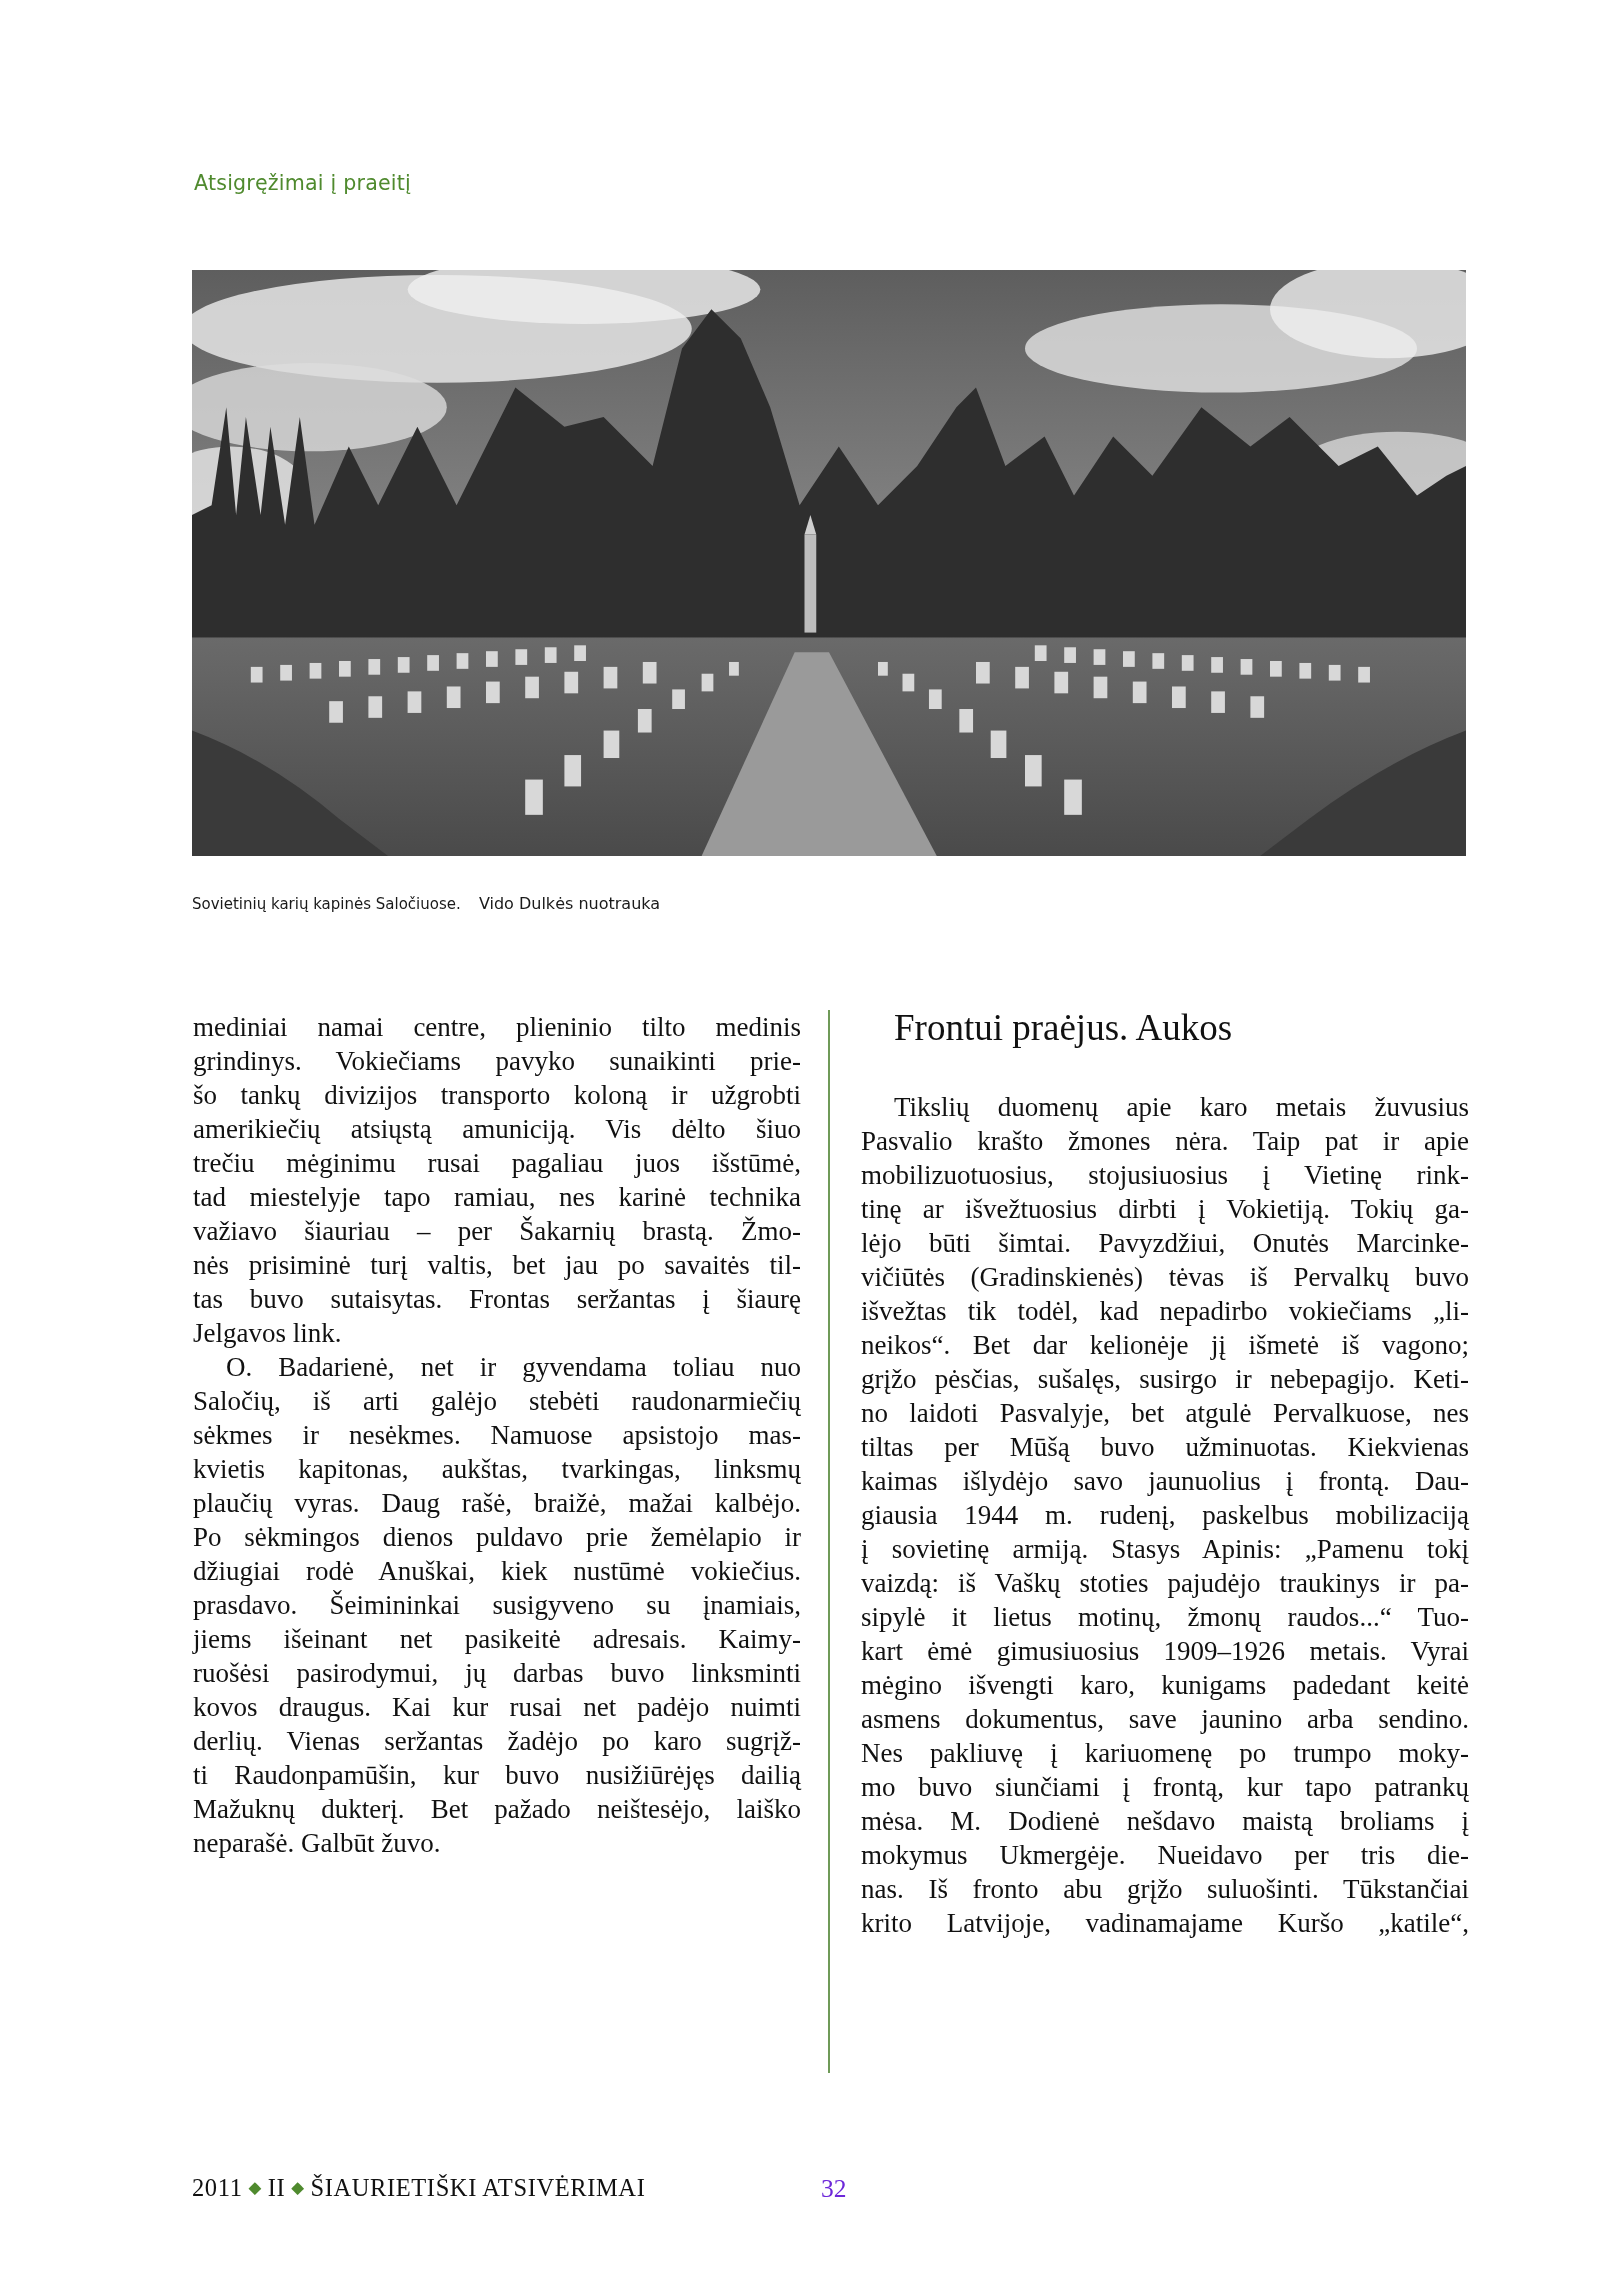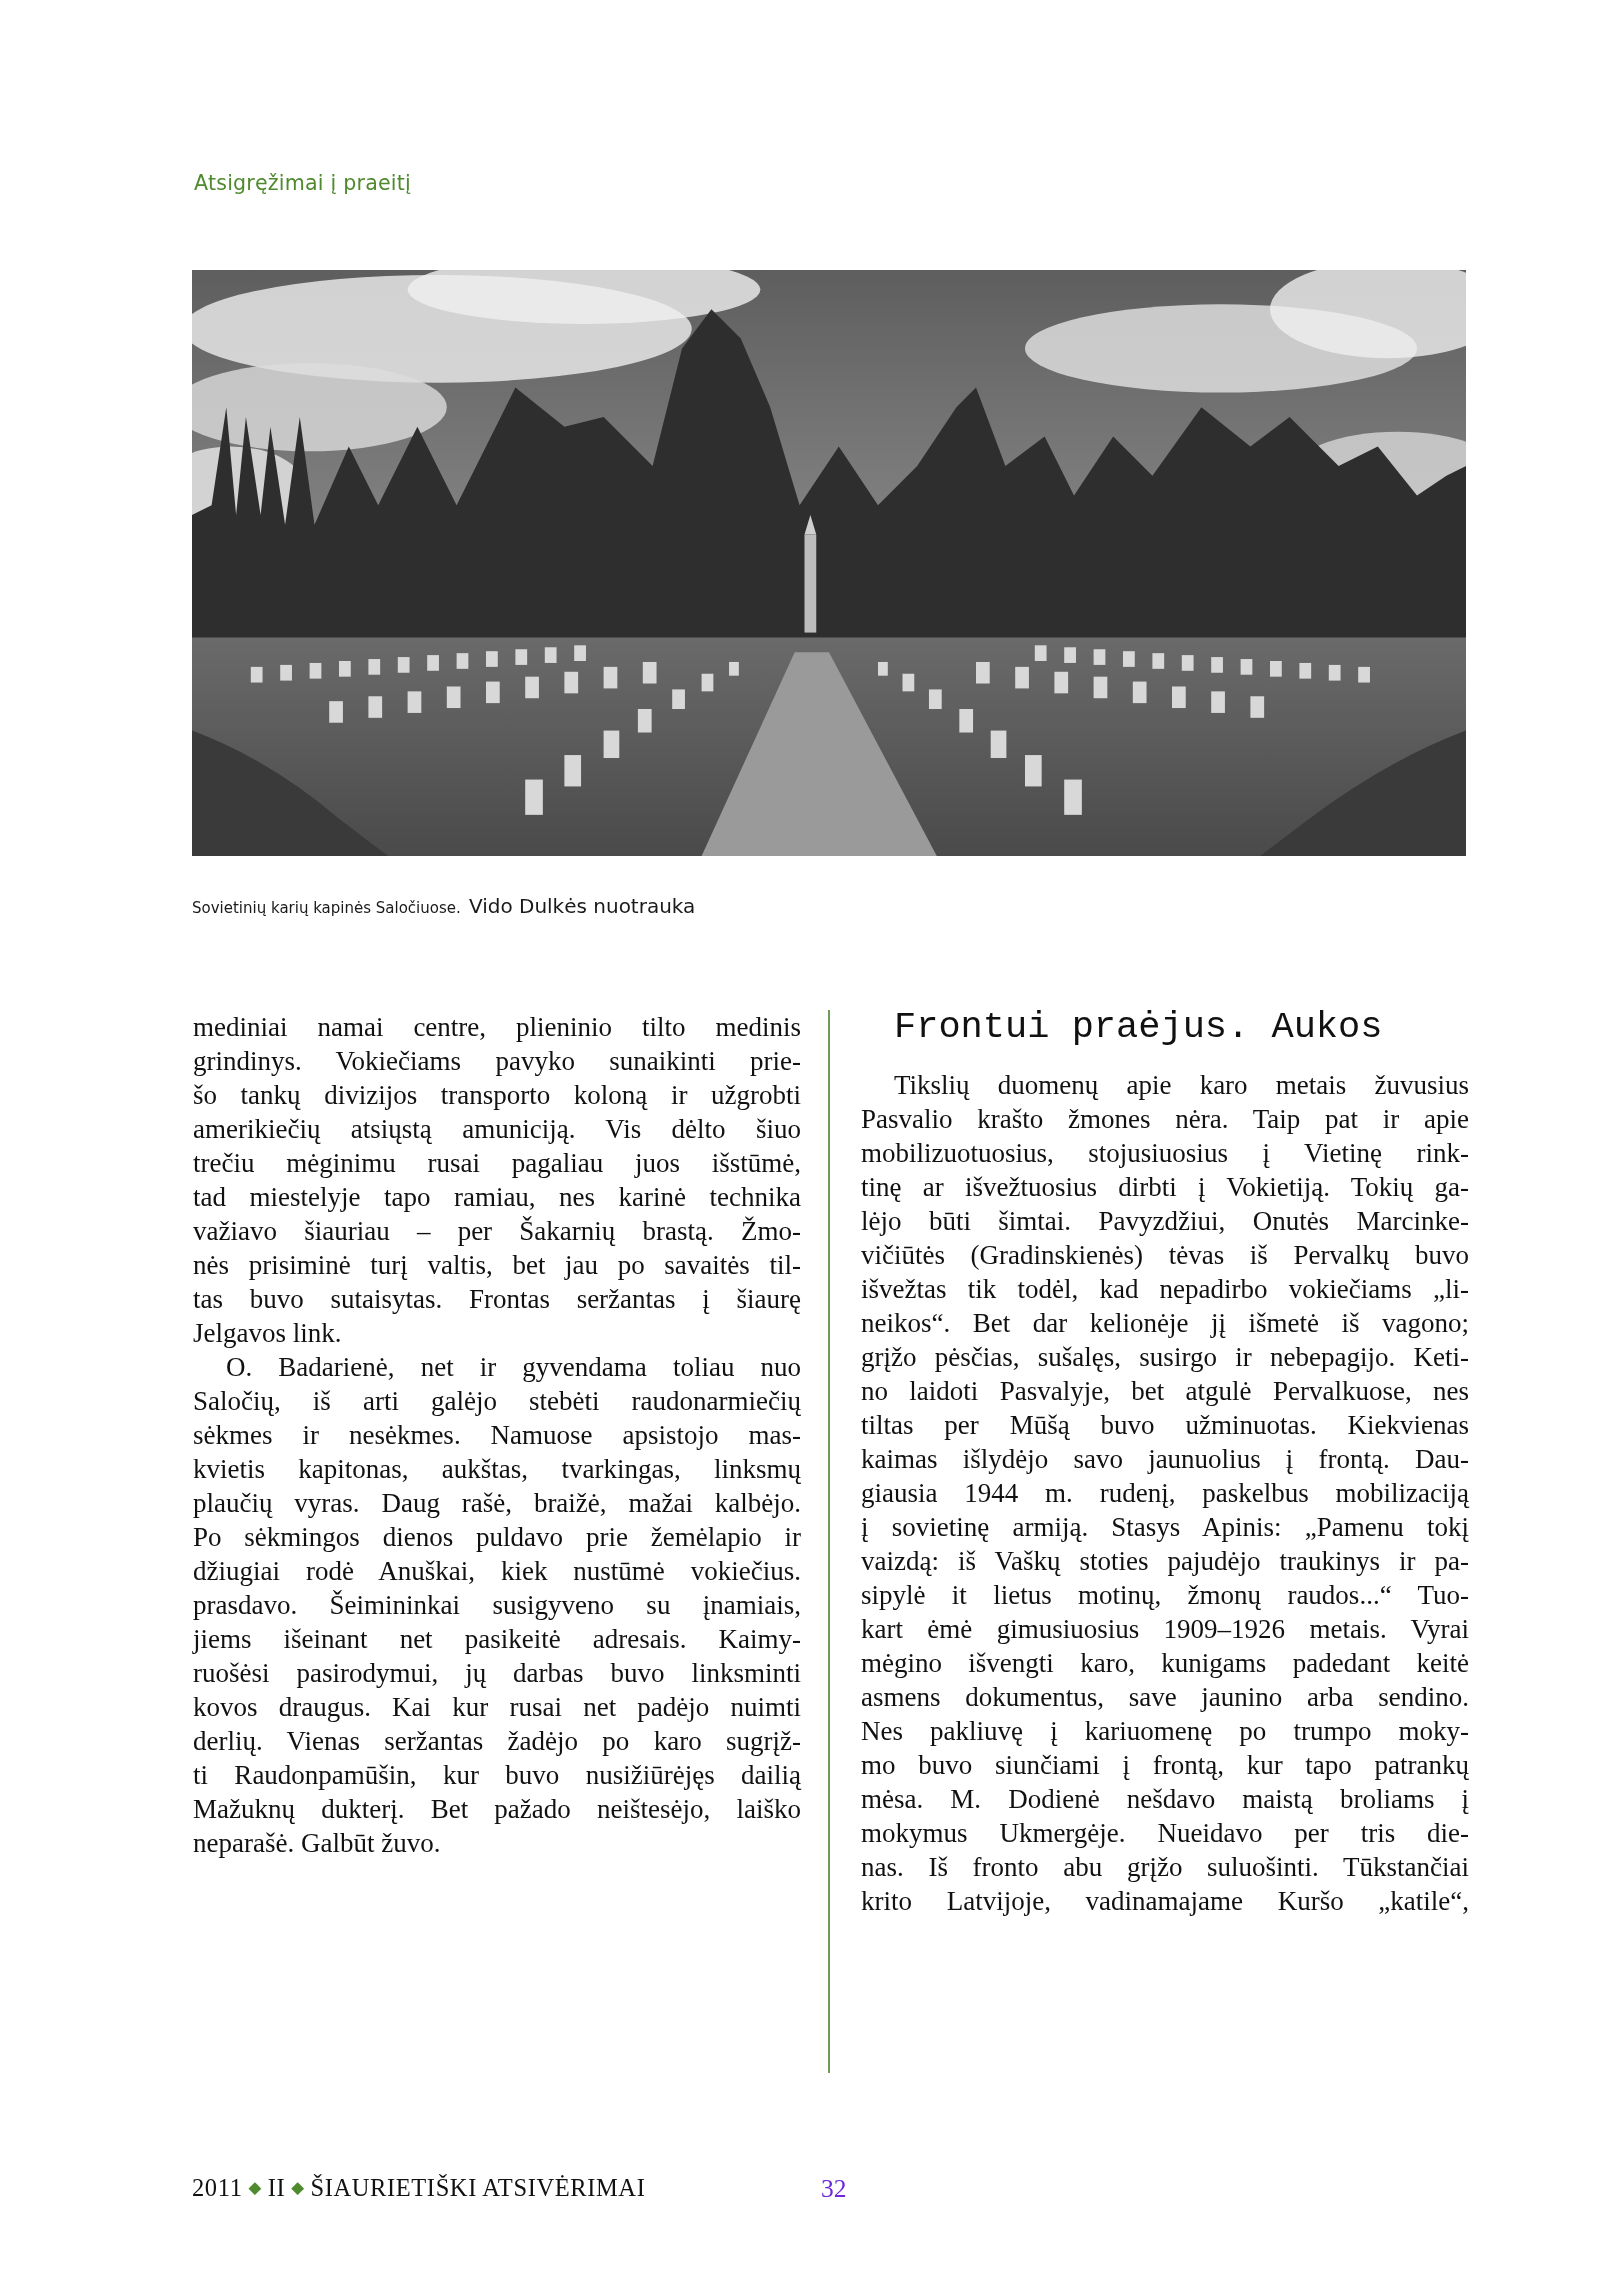"Vido Dulkės nuotrauka" .caption .credit { font-size: 20px -> 16px; margin-left: 3px -> 13px }
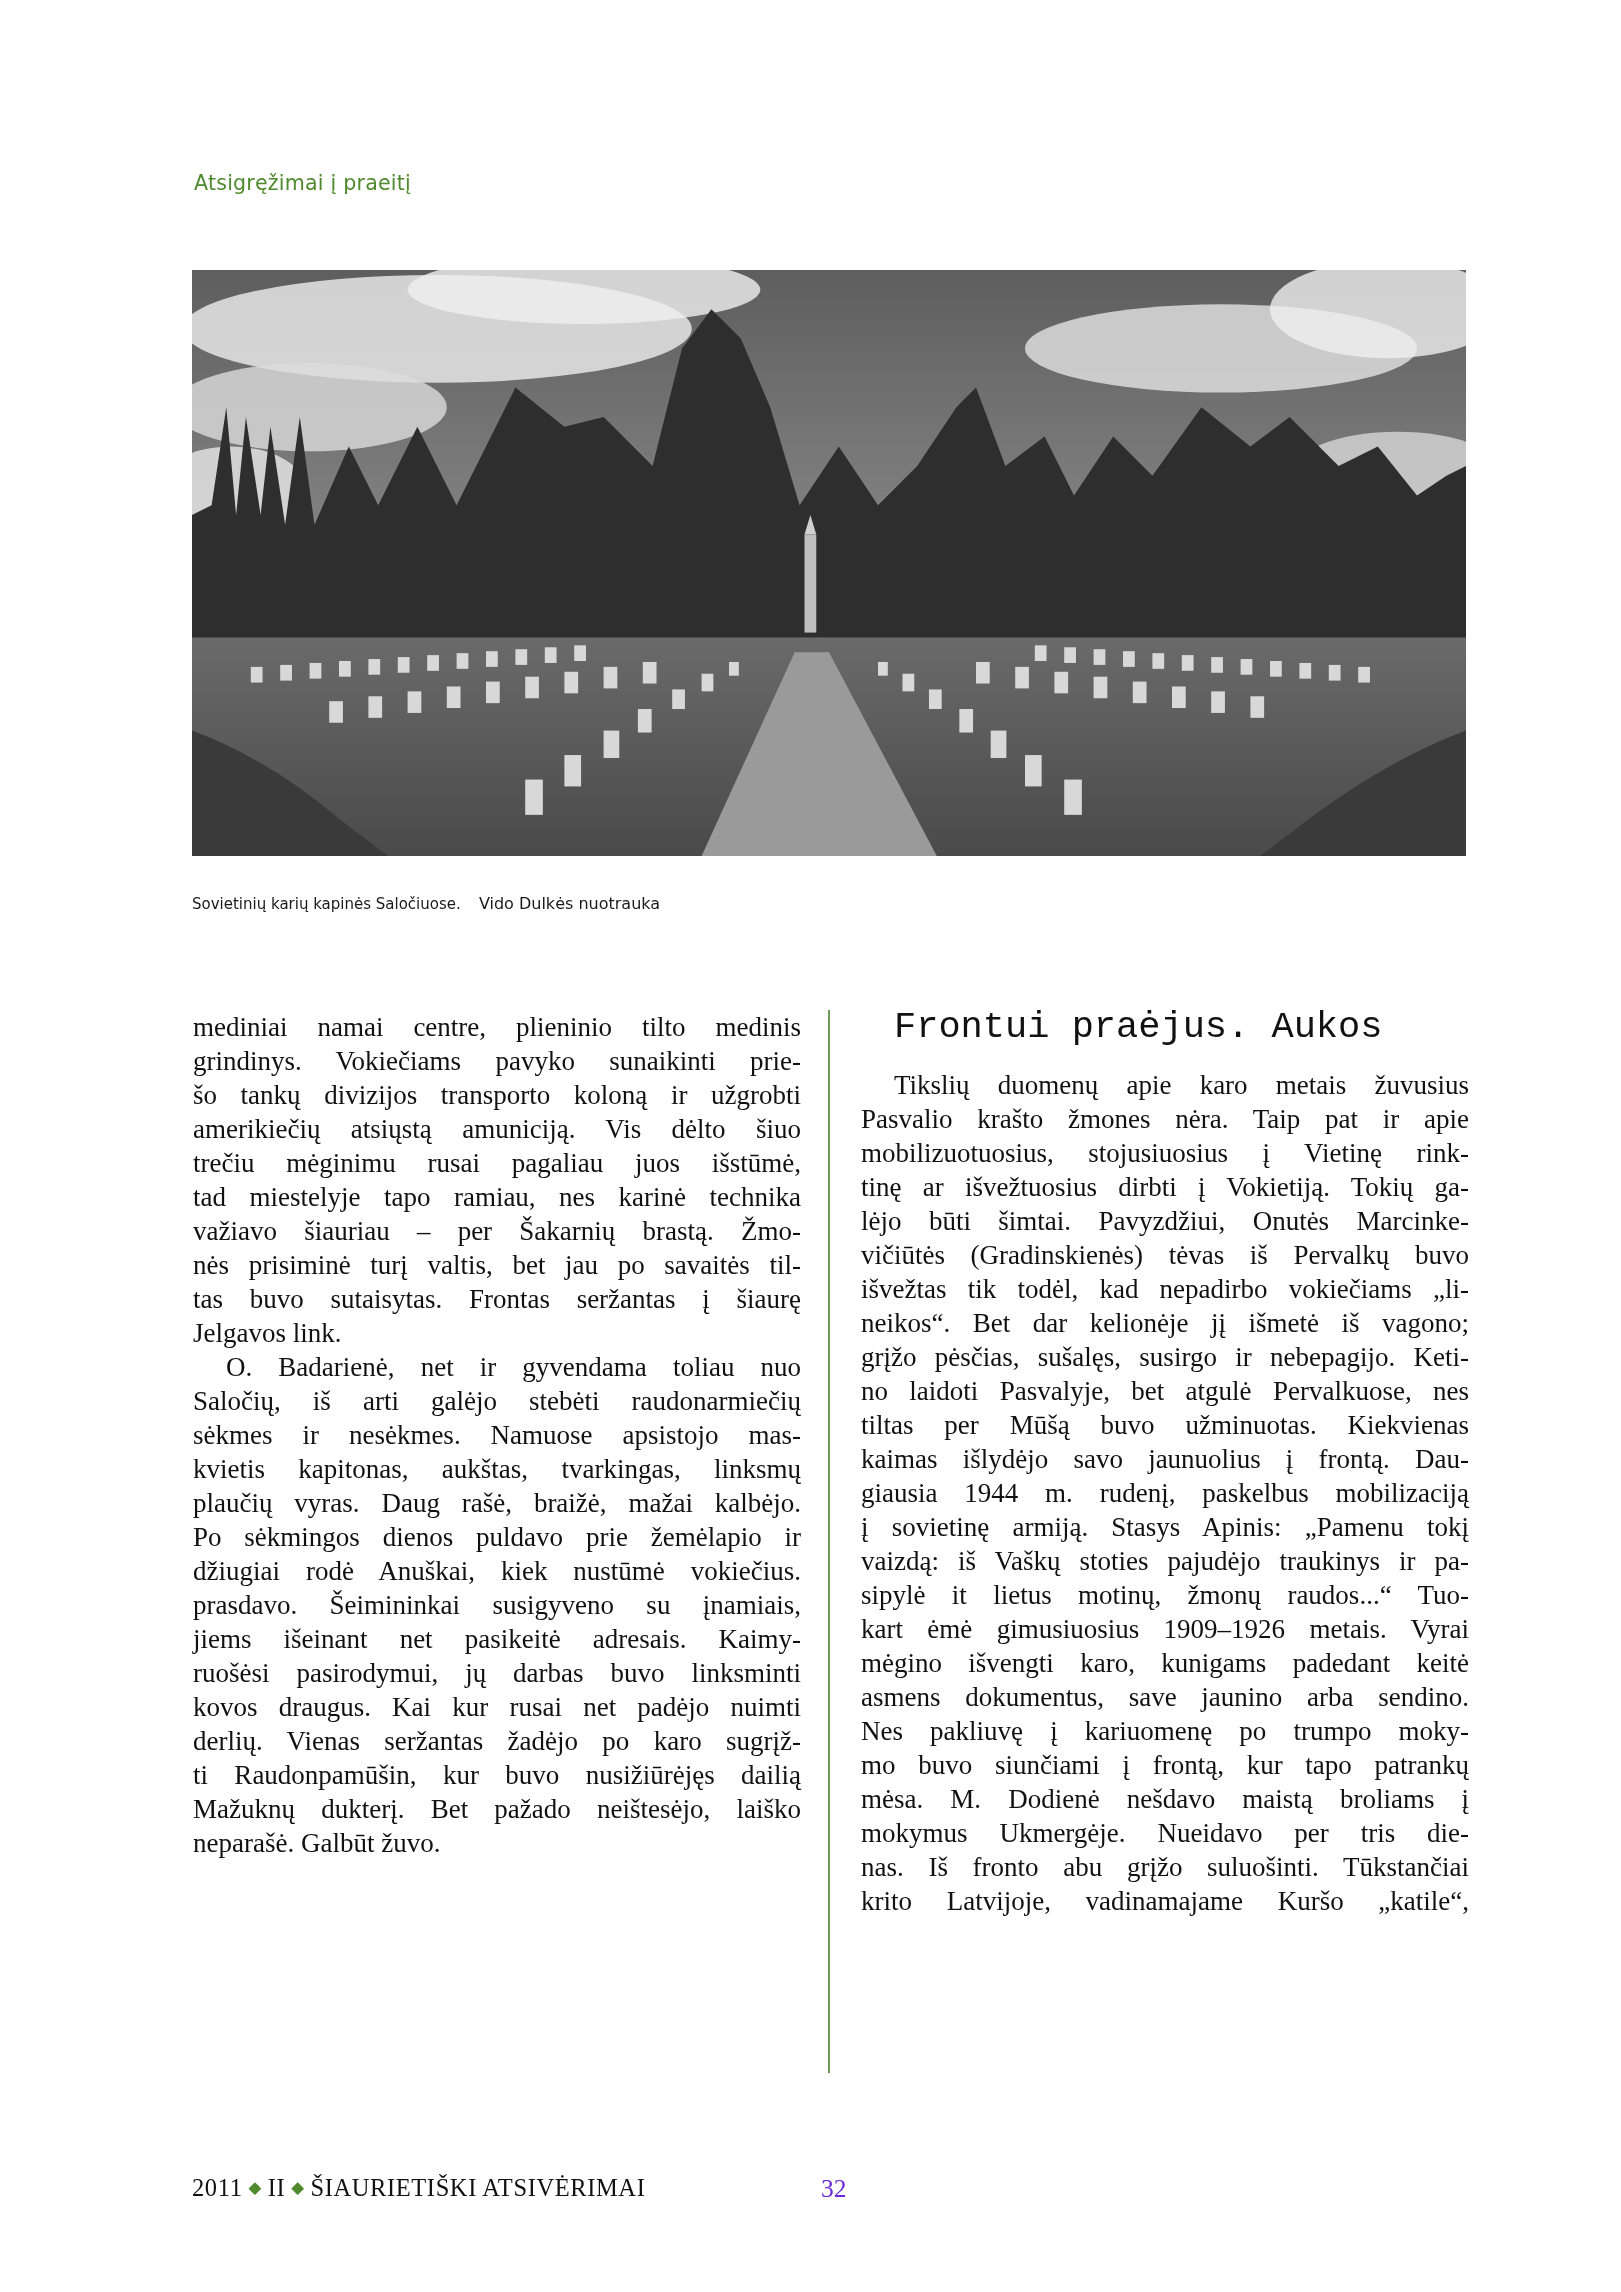"Frontui praėjus. Aukos" .heading { font-family: Liberation Mono, monospace -> Liberation Serif, serif; margin-bottom: 19px -> 41px }
